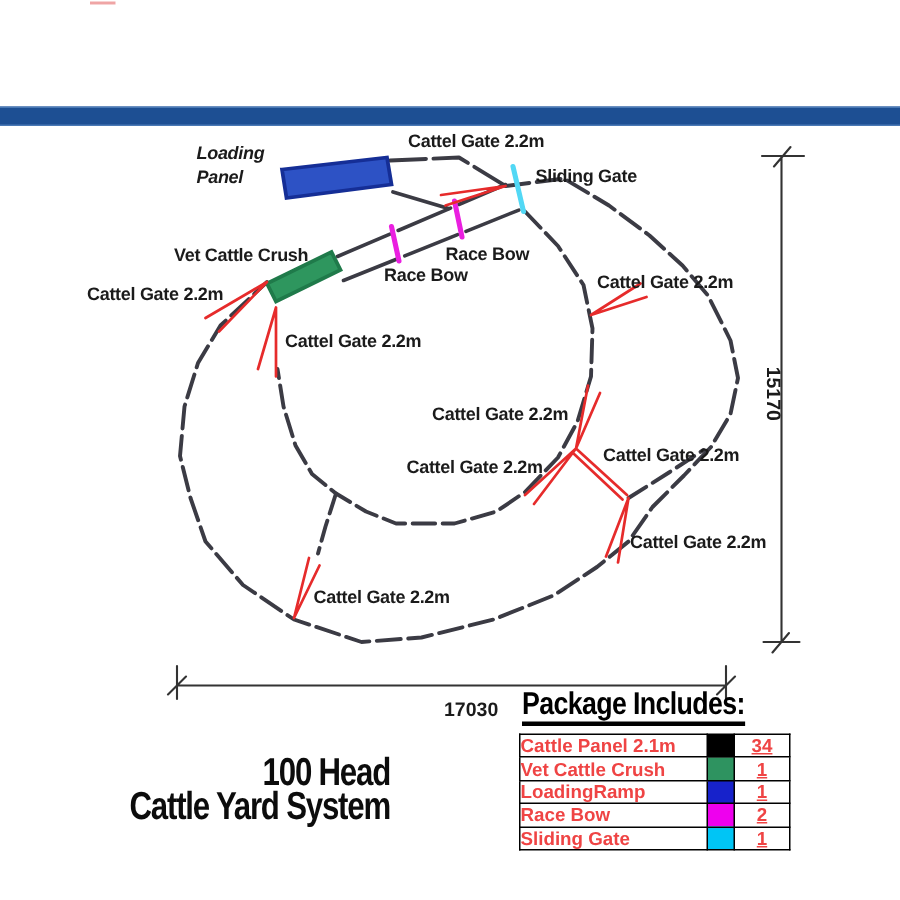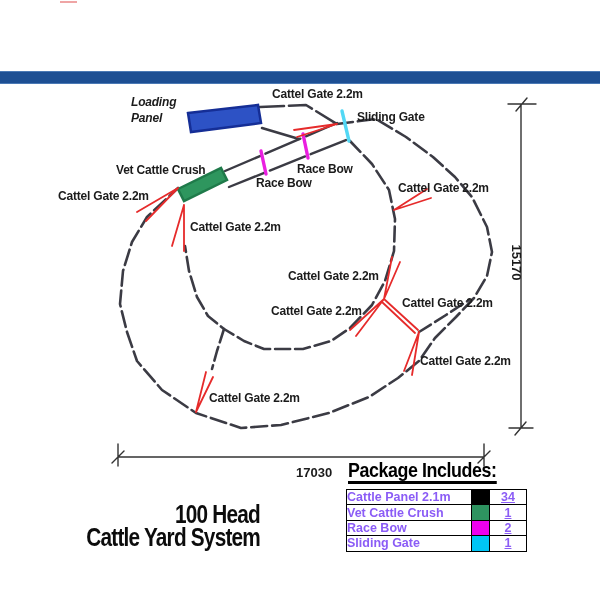"Cattle Panel 2.1m" table.pkg { color: #8b5cf6 -> #ef4444 }
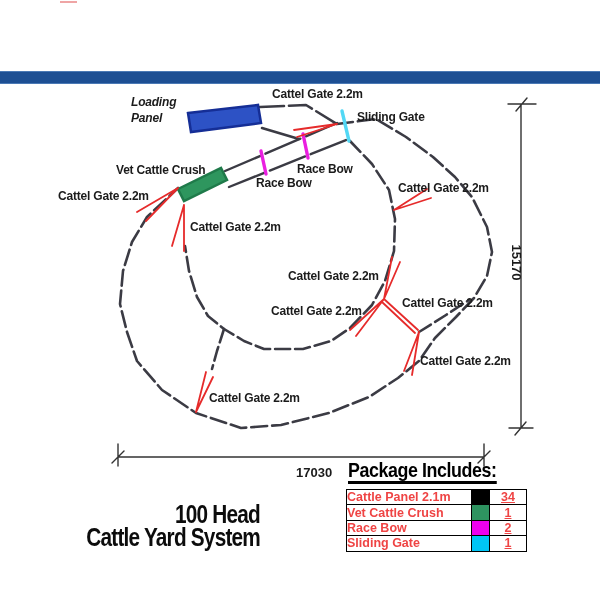"LoadingRamp" tr { html: none -> <tr> <td>LoadingRamp</td> <td></td> <td>1</td> </tr> }
